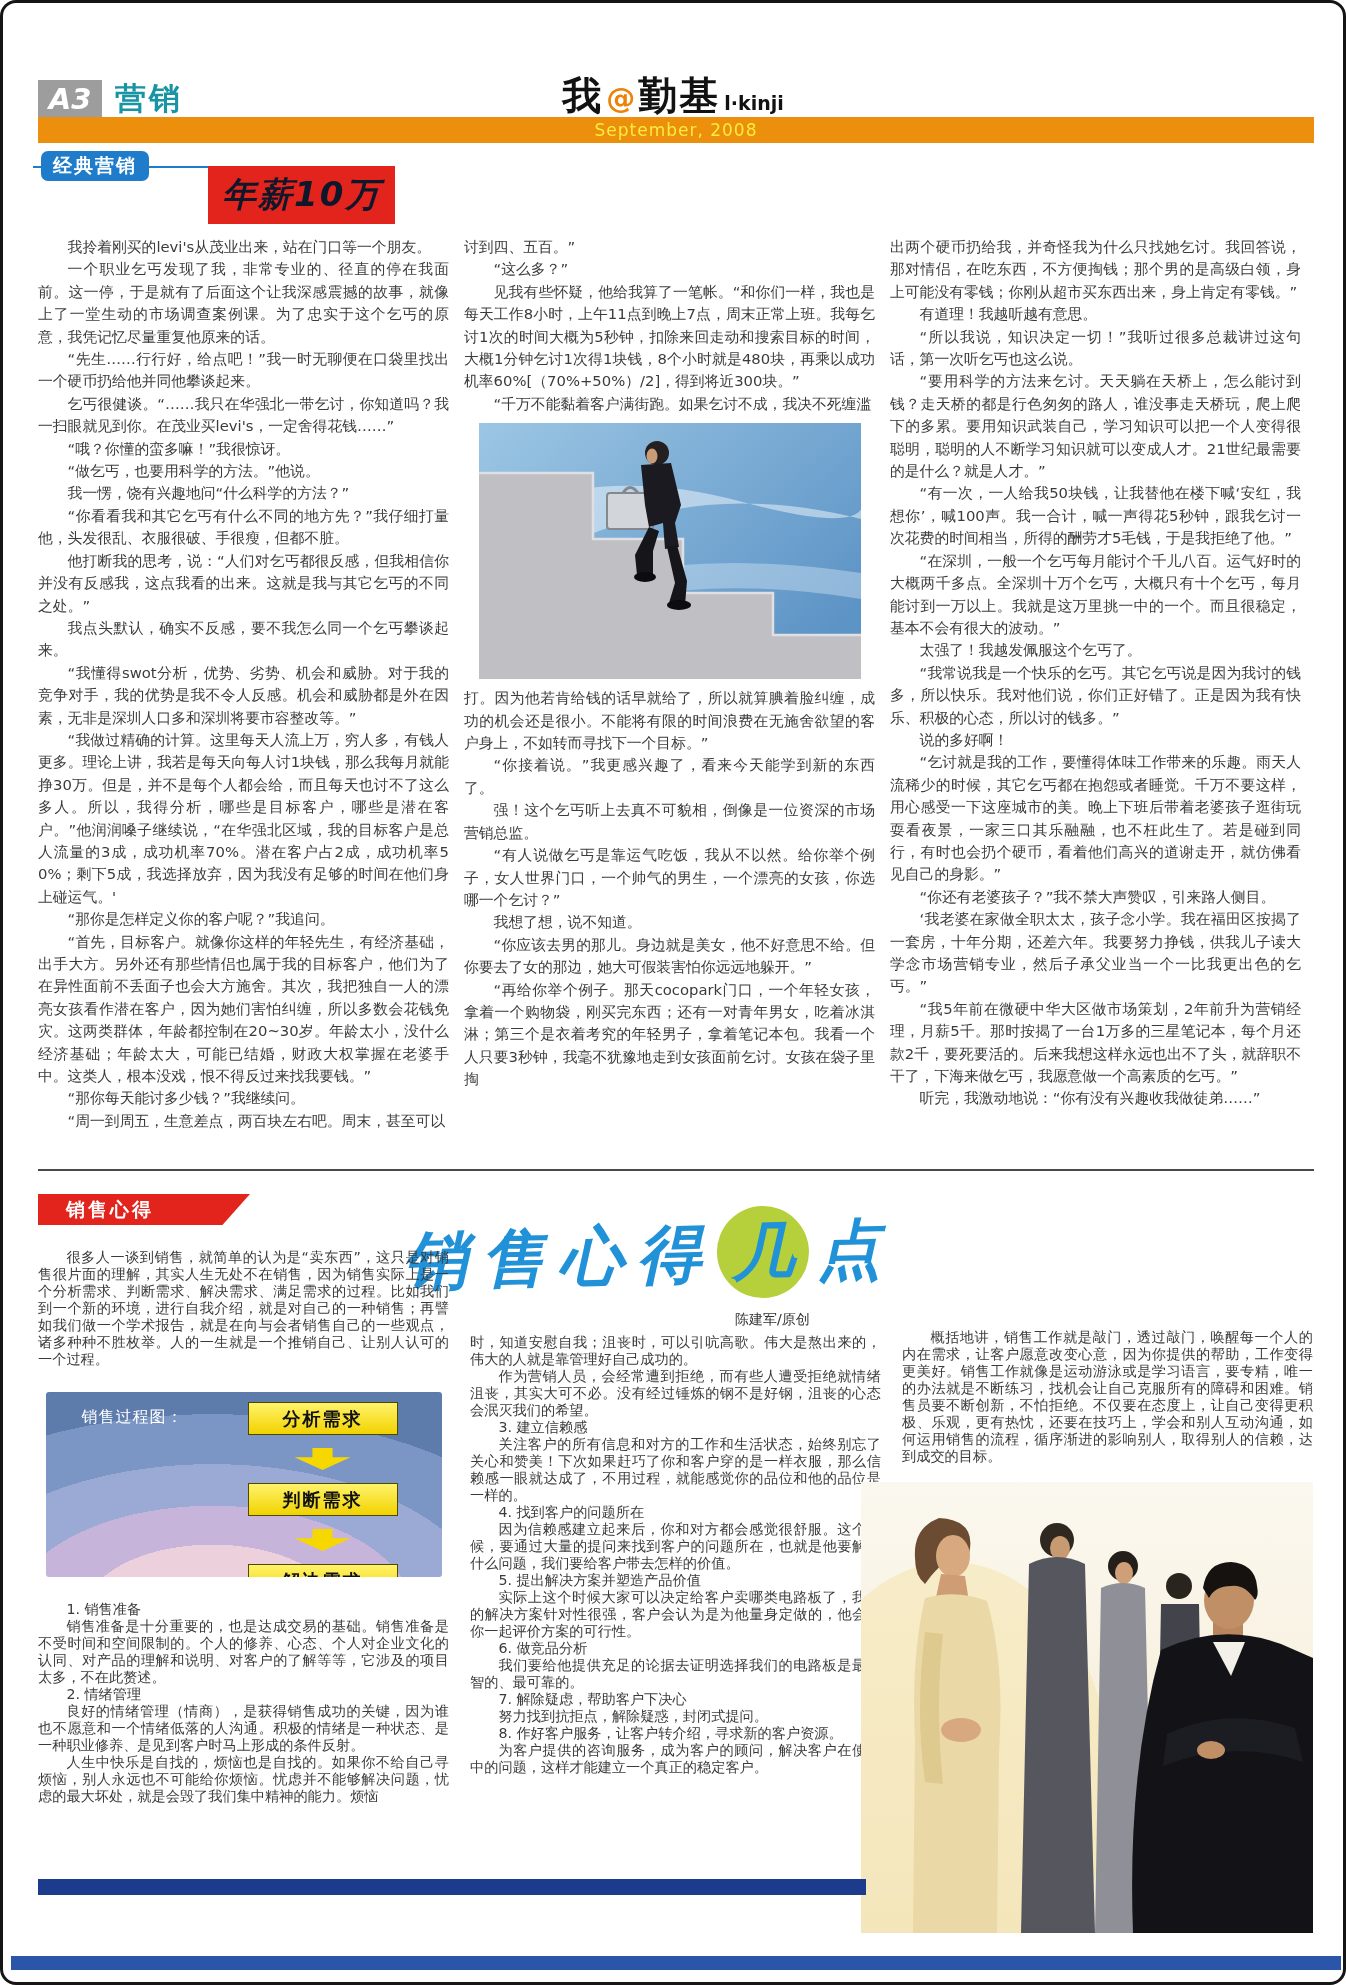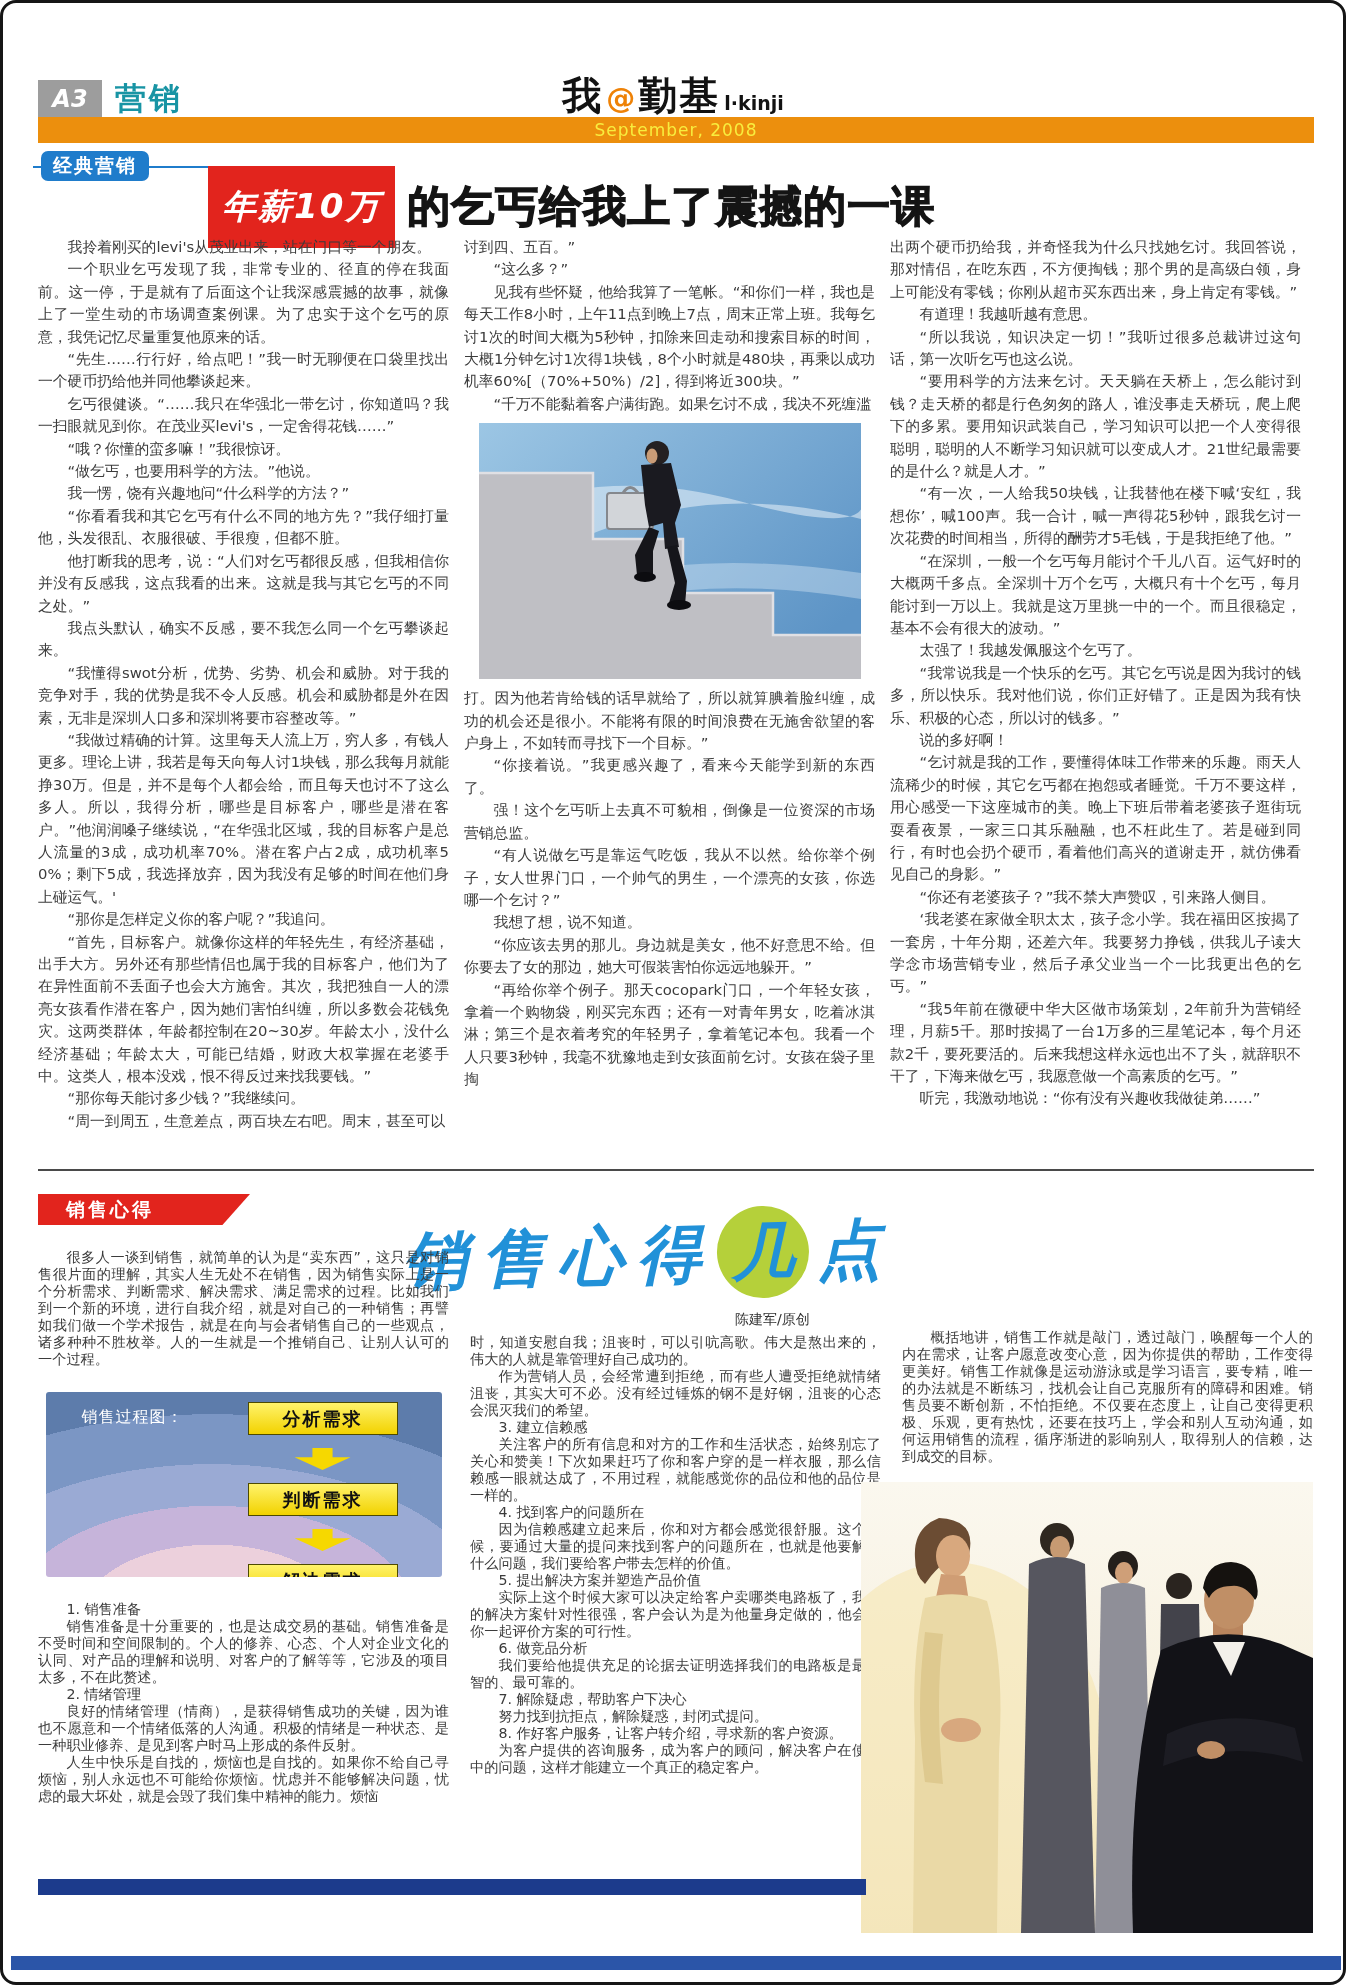"A3" .a3-badge { font-size: 24px -> 29px }
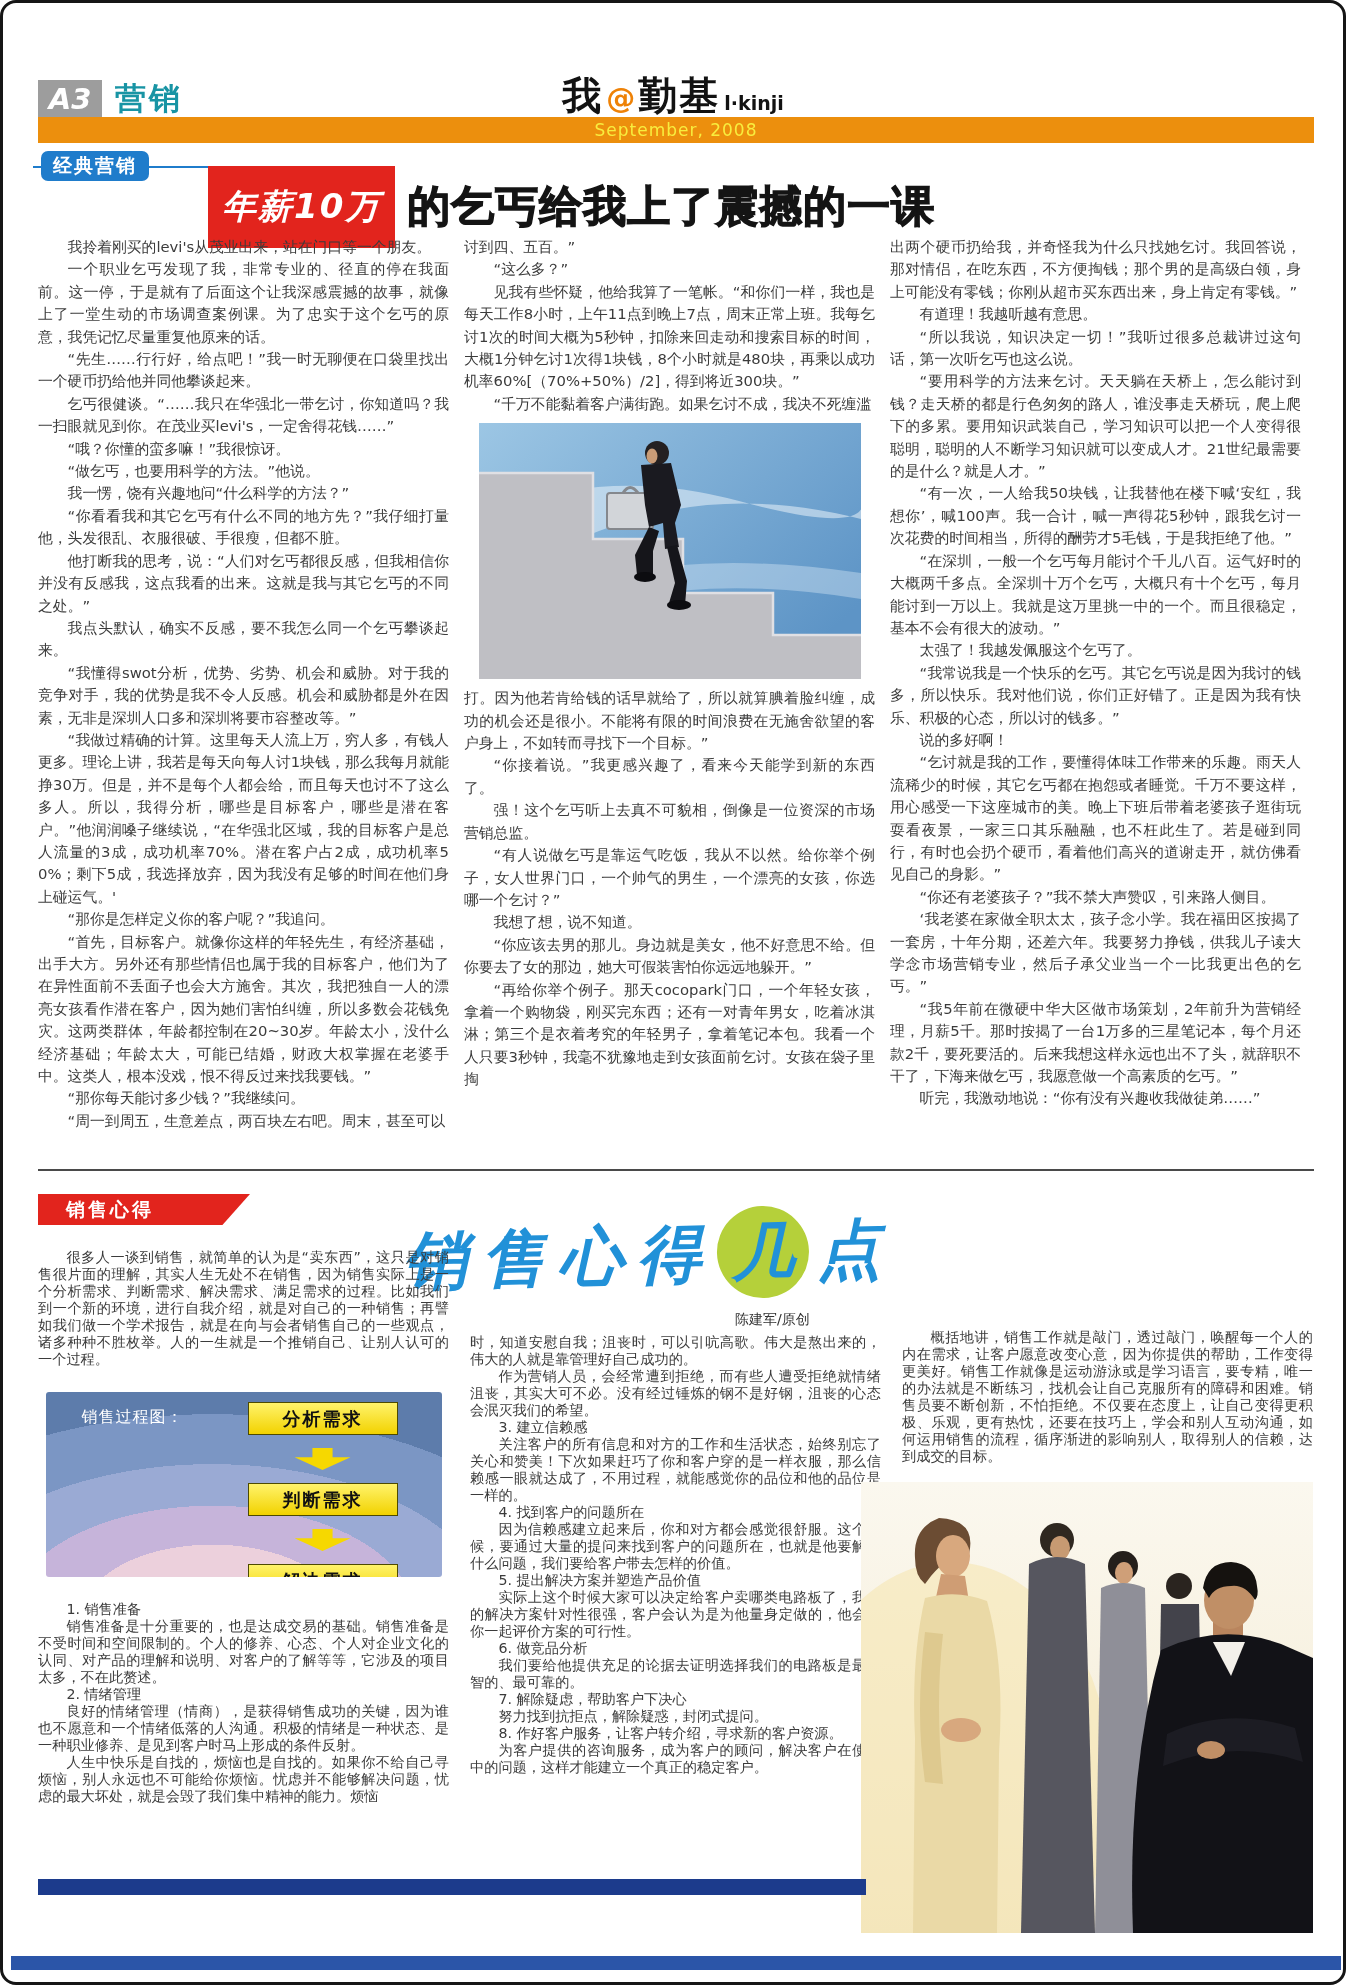"年薪10万" .hl-red { color: #ffffff -> #0f172a; padding: 16px 14px -> 4px 14px }
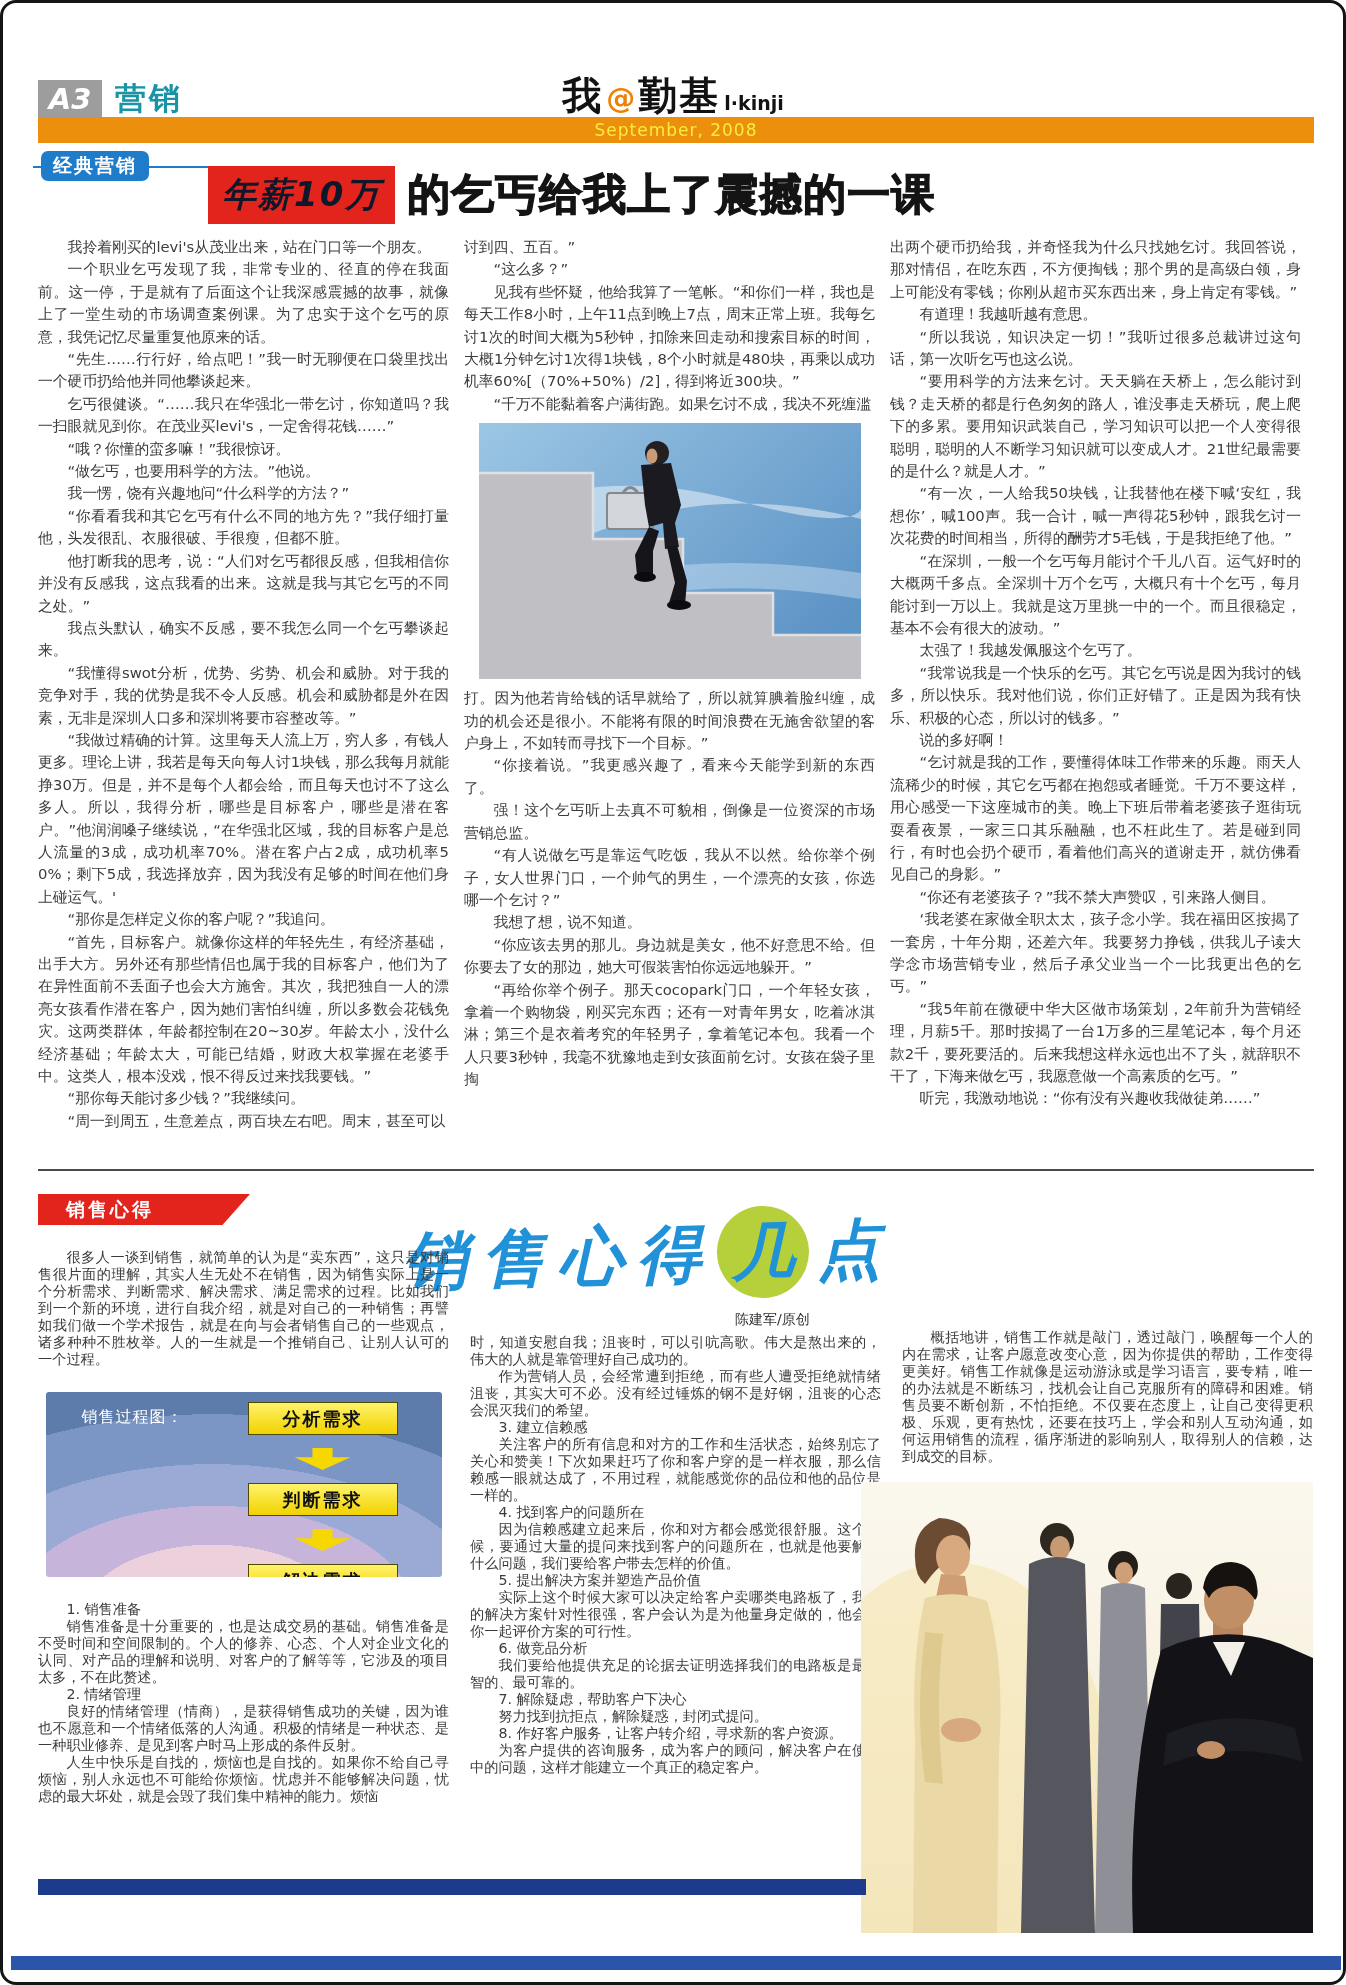"的乞丐给我上了震撼的一课" span.hl-black { html: <span>的乞丐给我上了震撼的一课</span> -> none }
